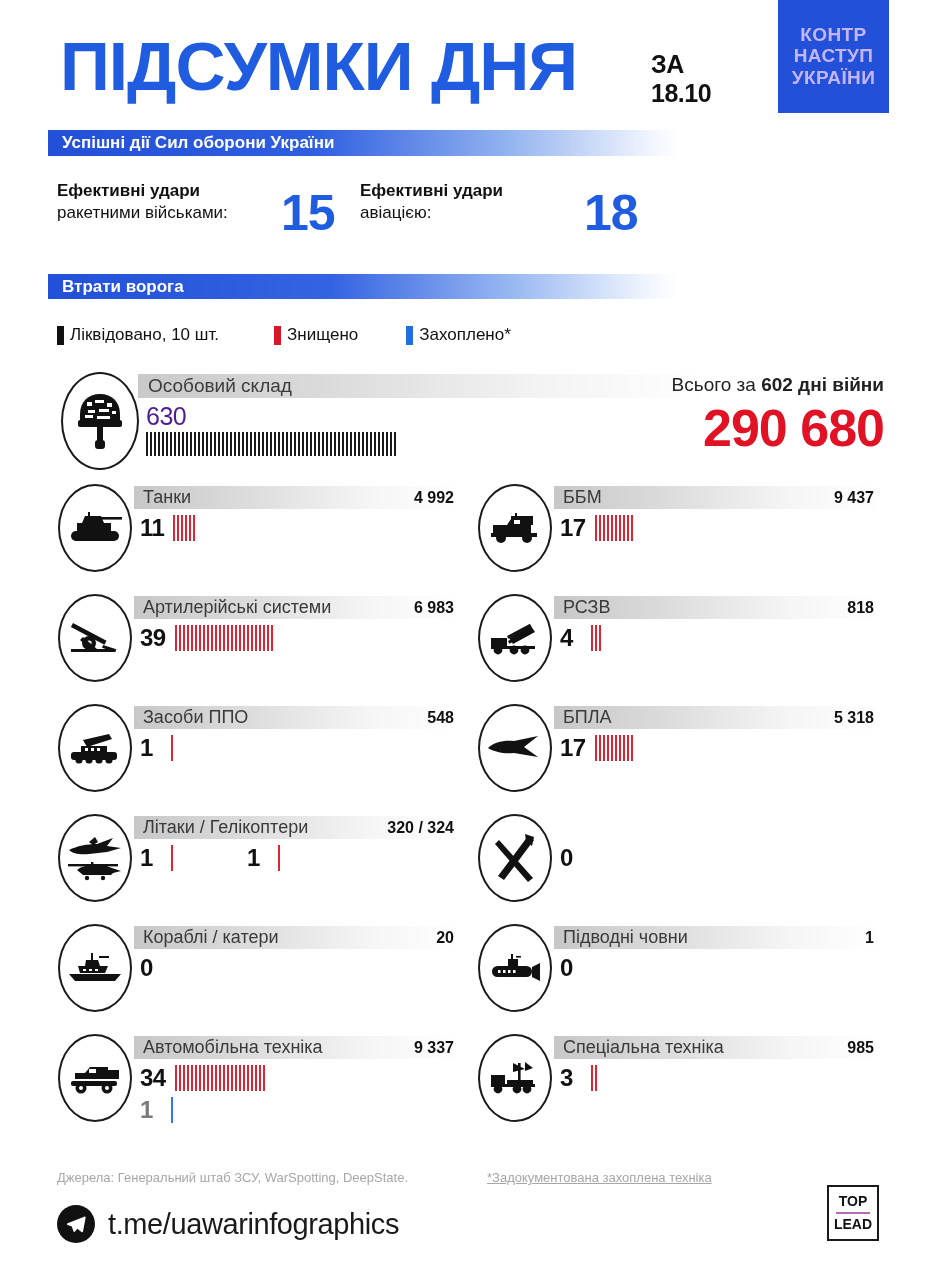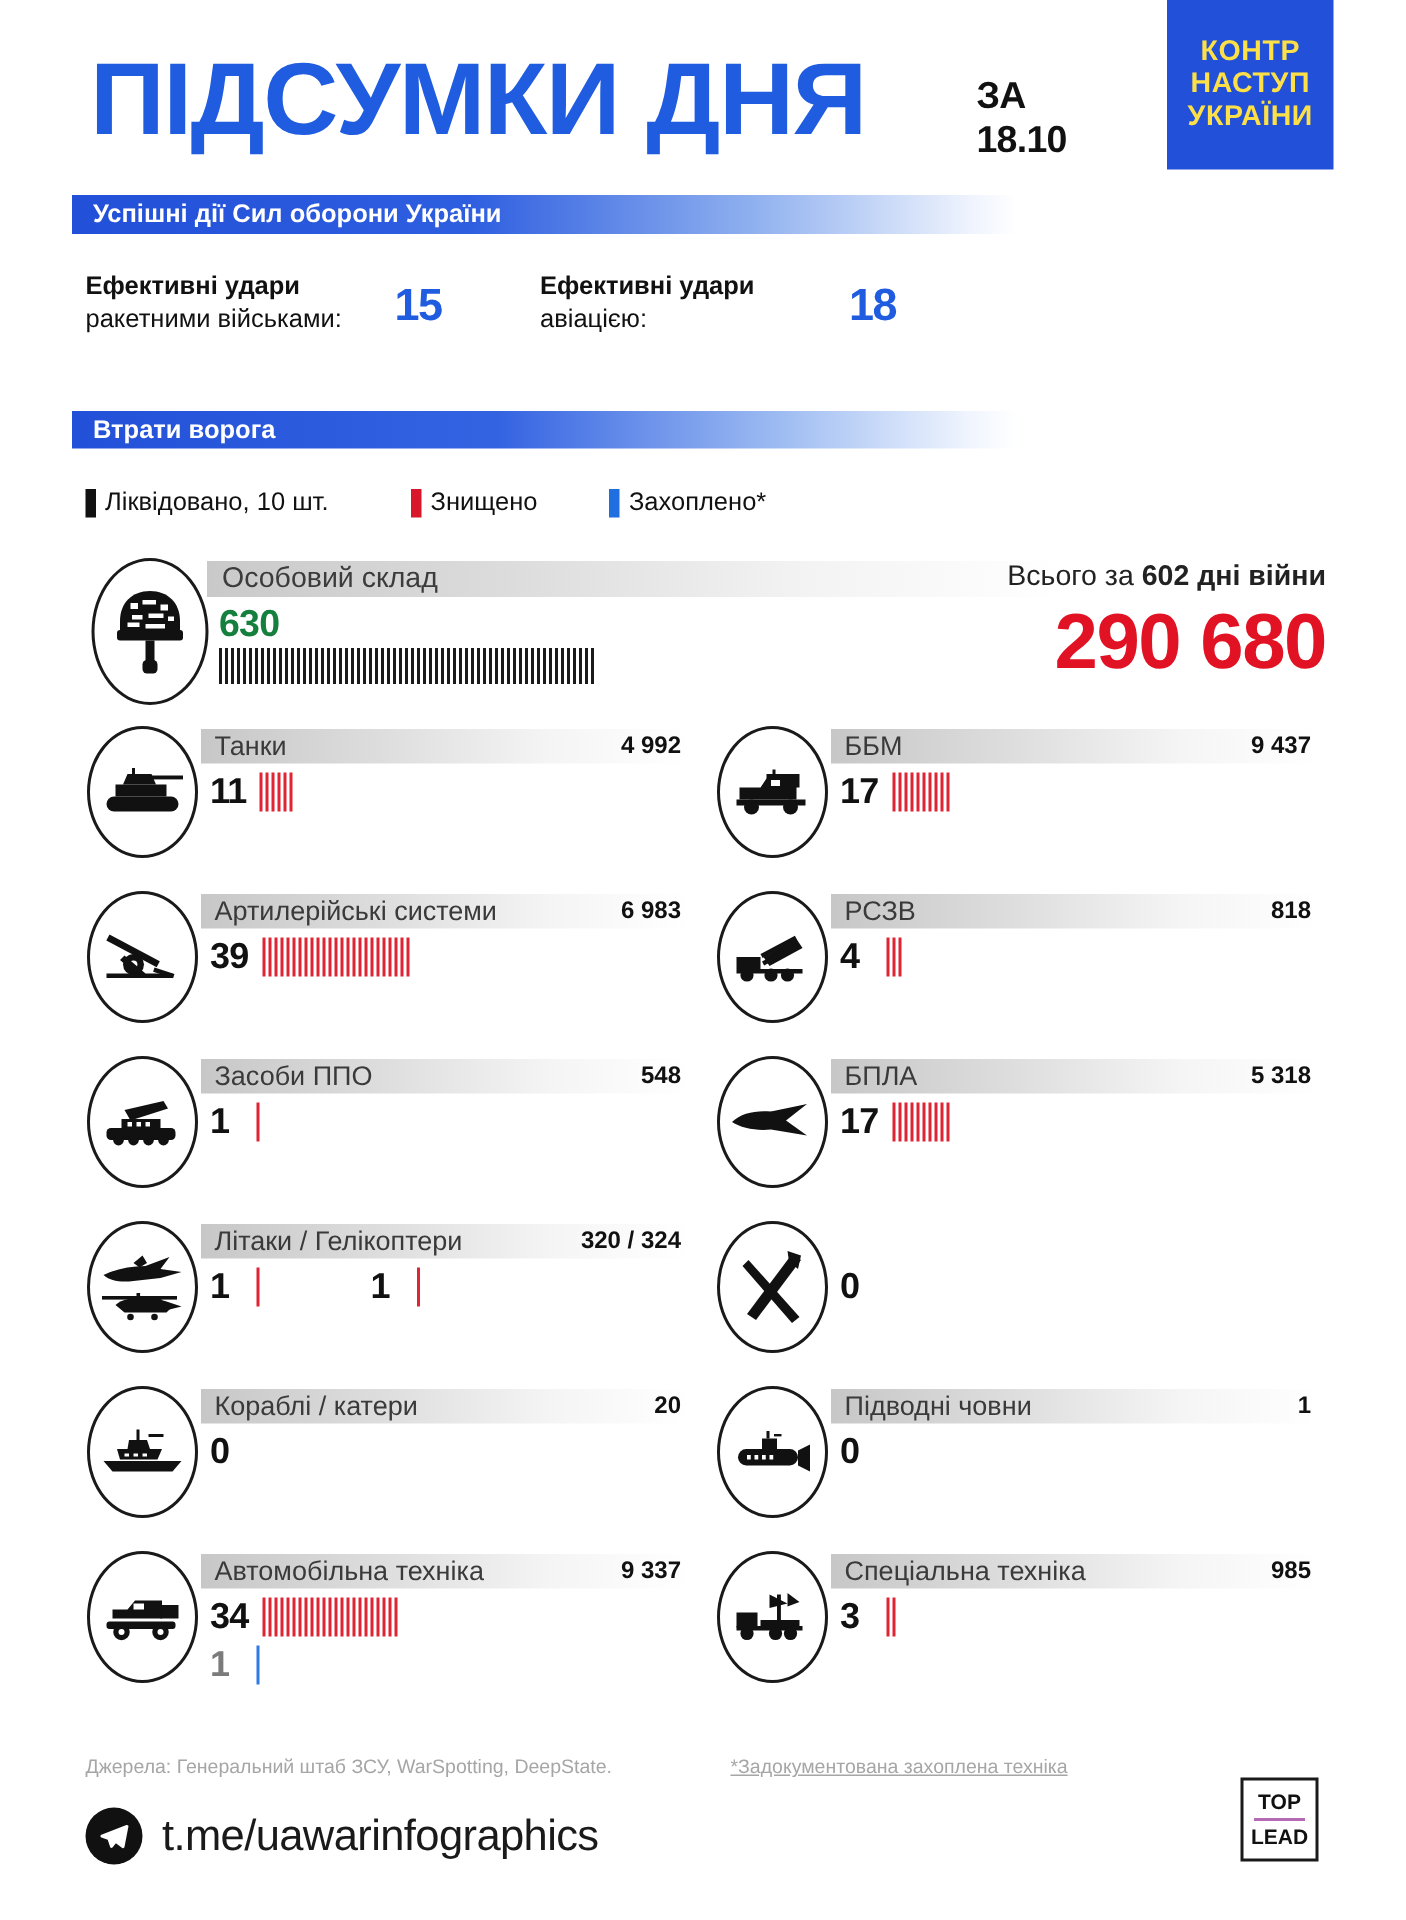"КОНТР" .brand-line { color: #fde047 -> #c4b5fd }
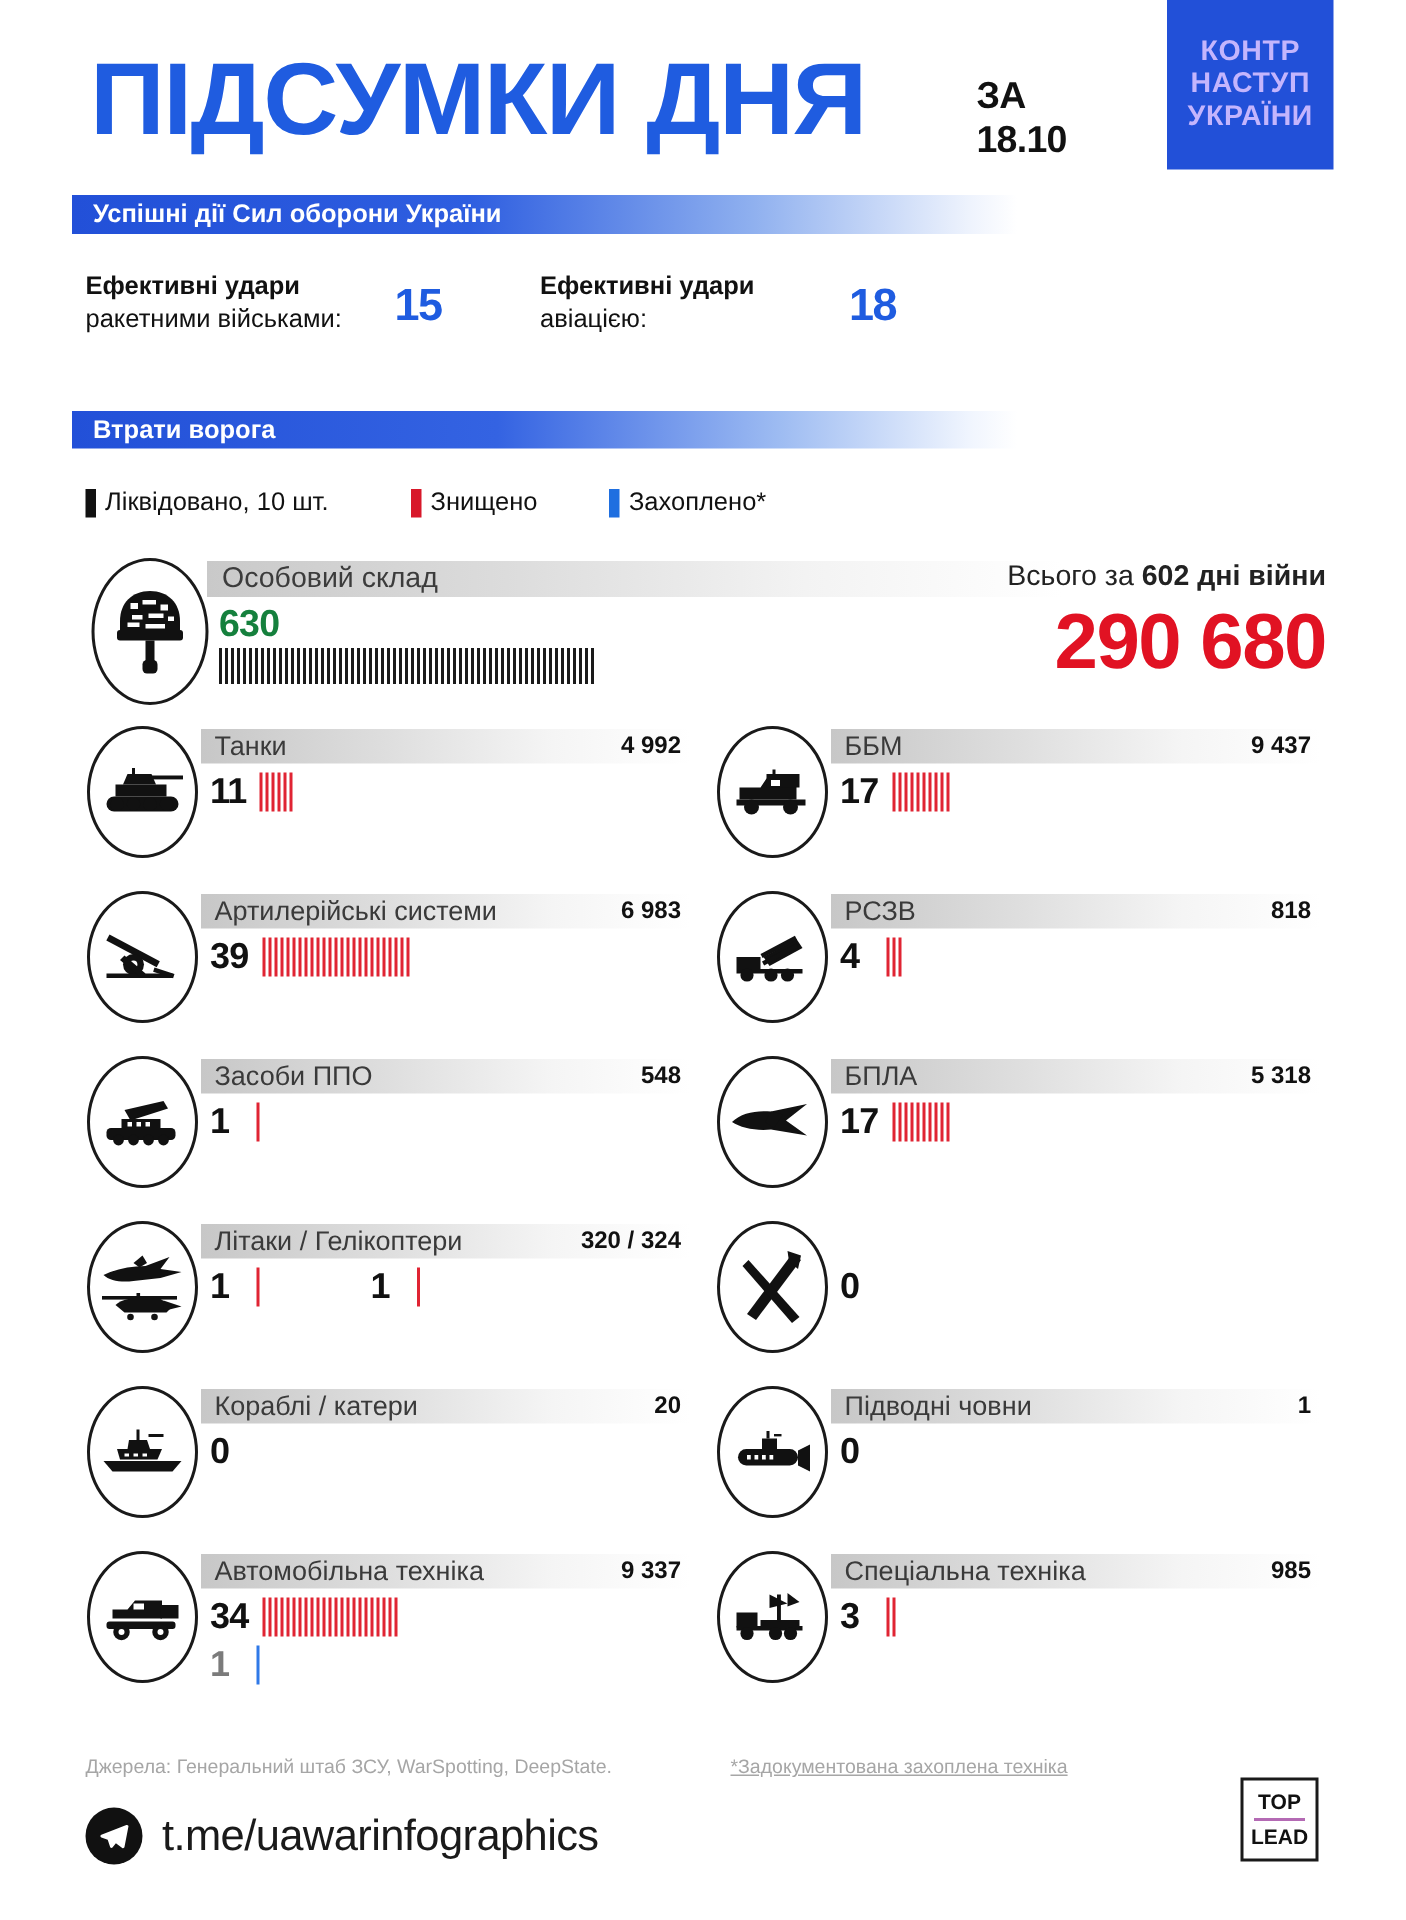"15" .strike-value { font-size: 30px -> 50px; margin-left: 6px -> 24px }
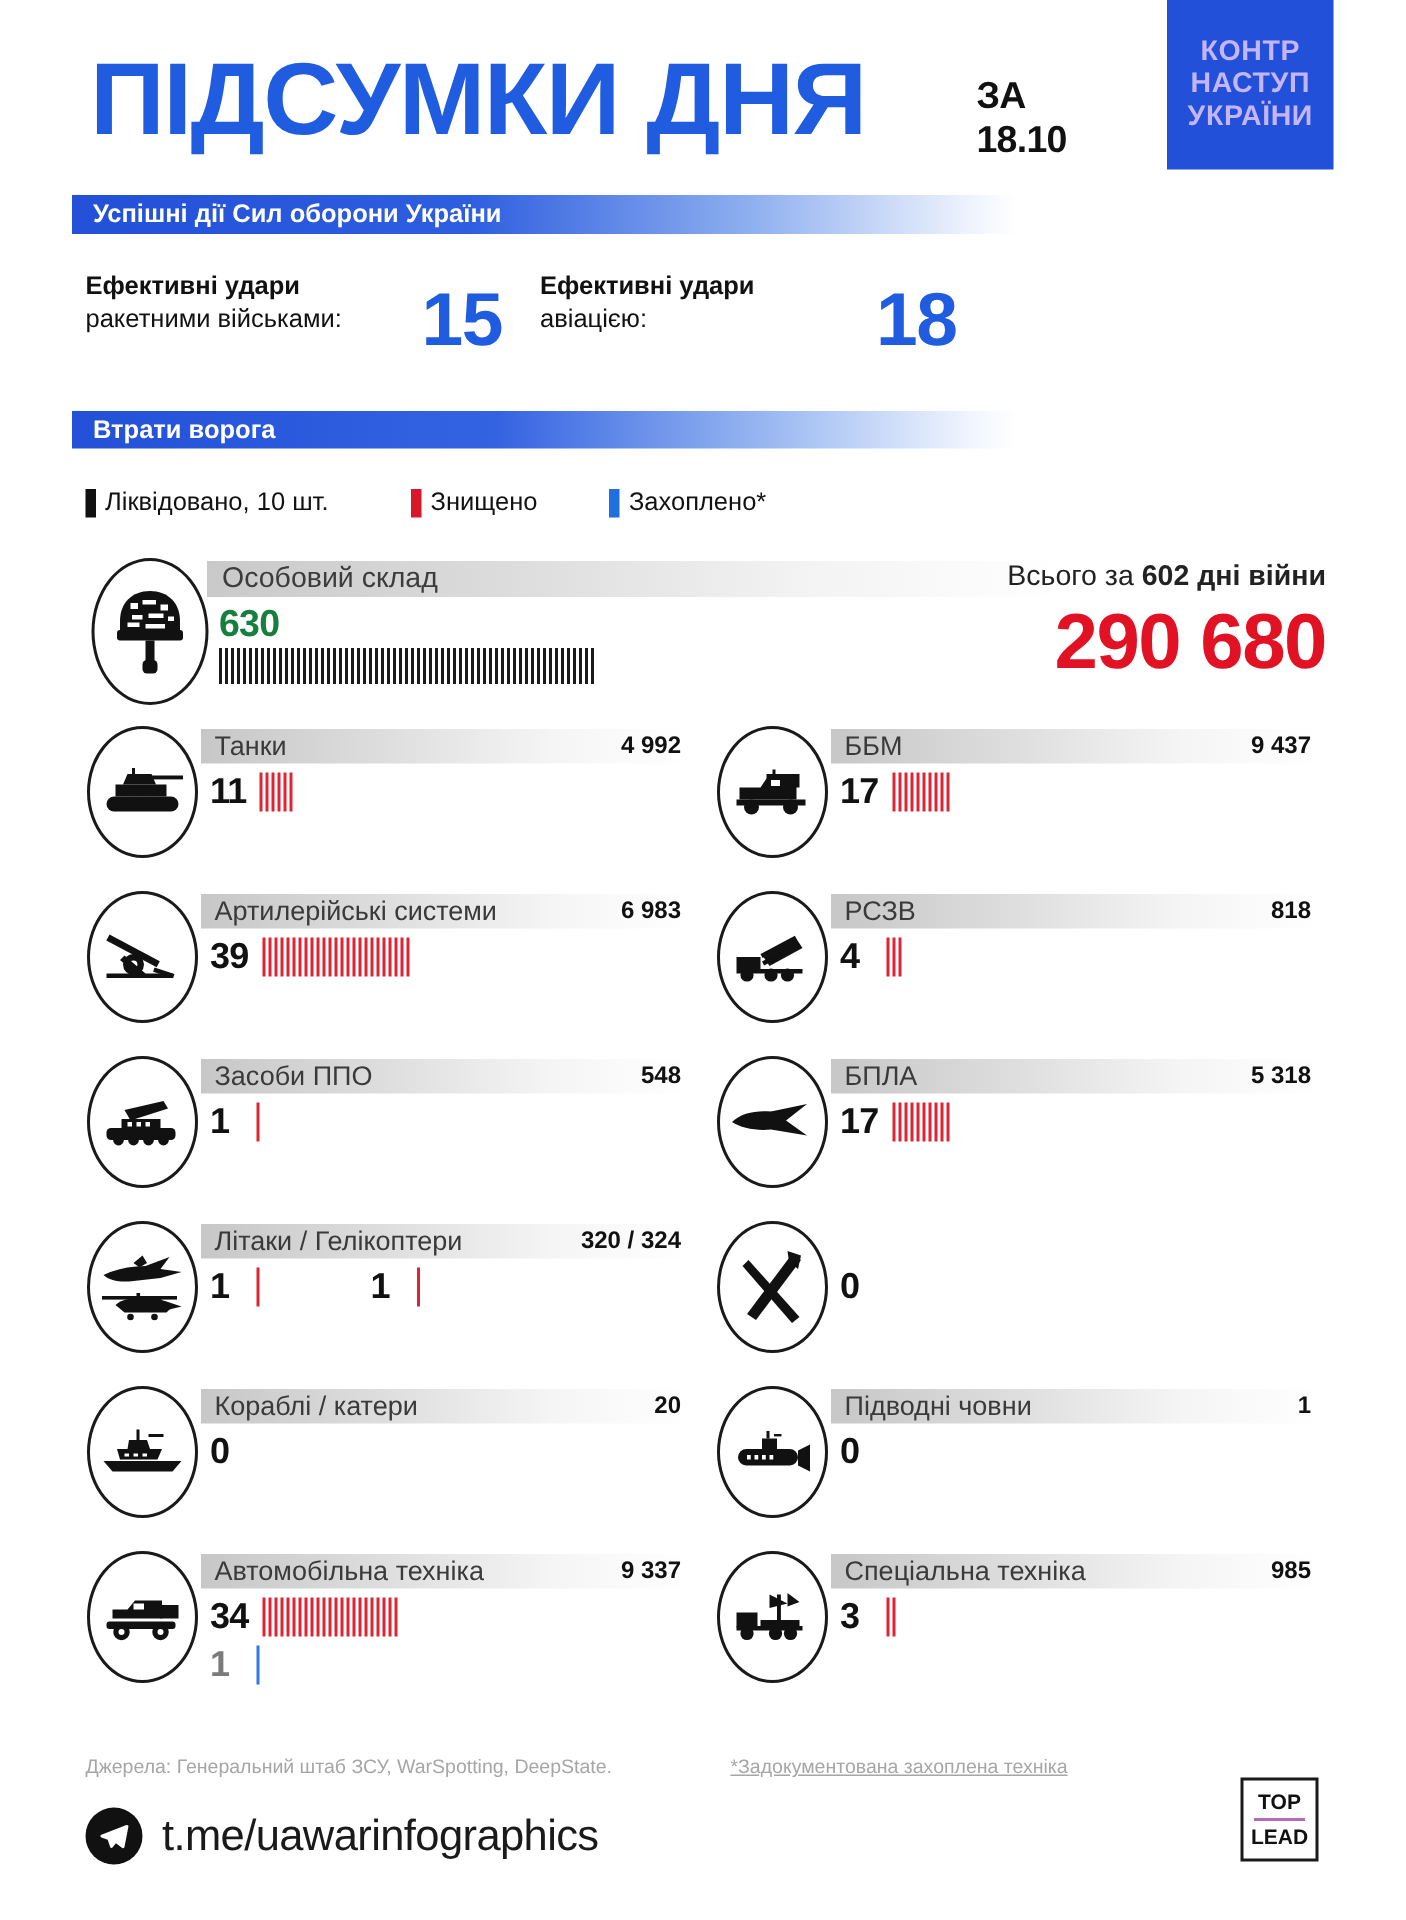"630" .pers-daily { color: #15803d -> #4c1d95; font-weight: 700 -> 400 }
